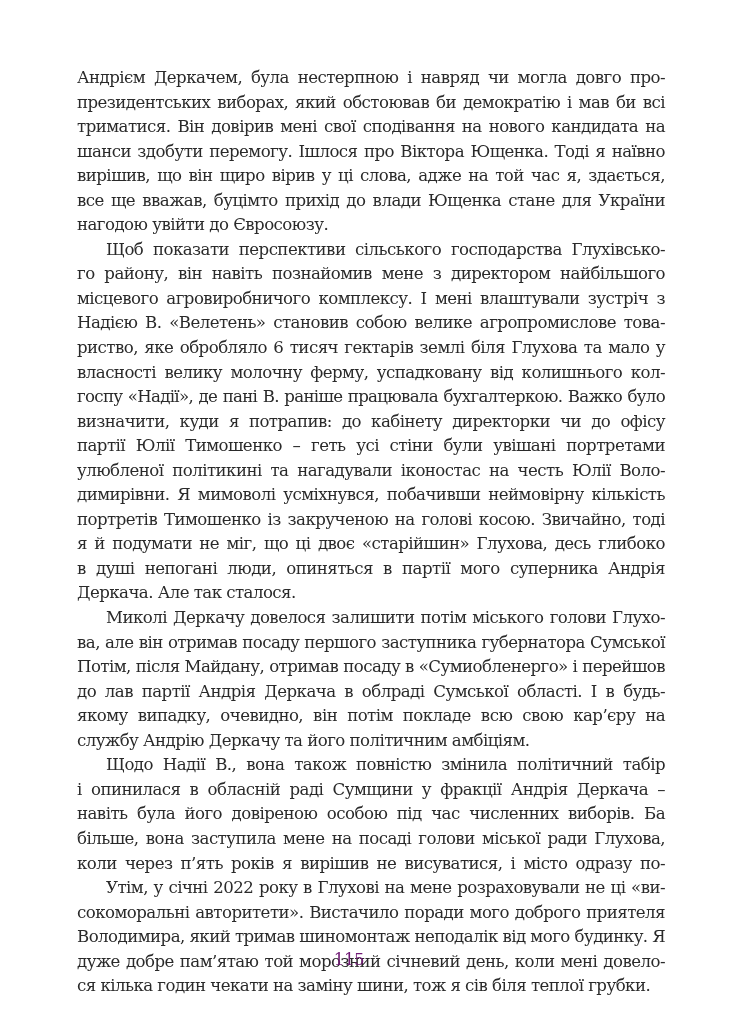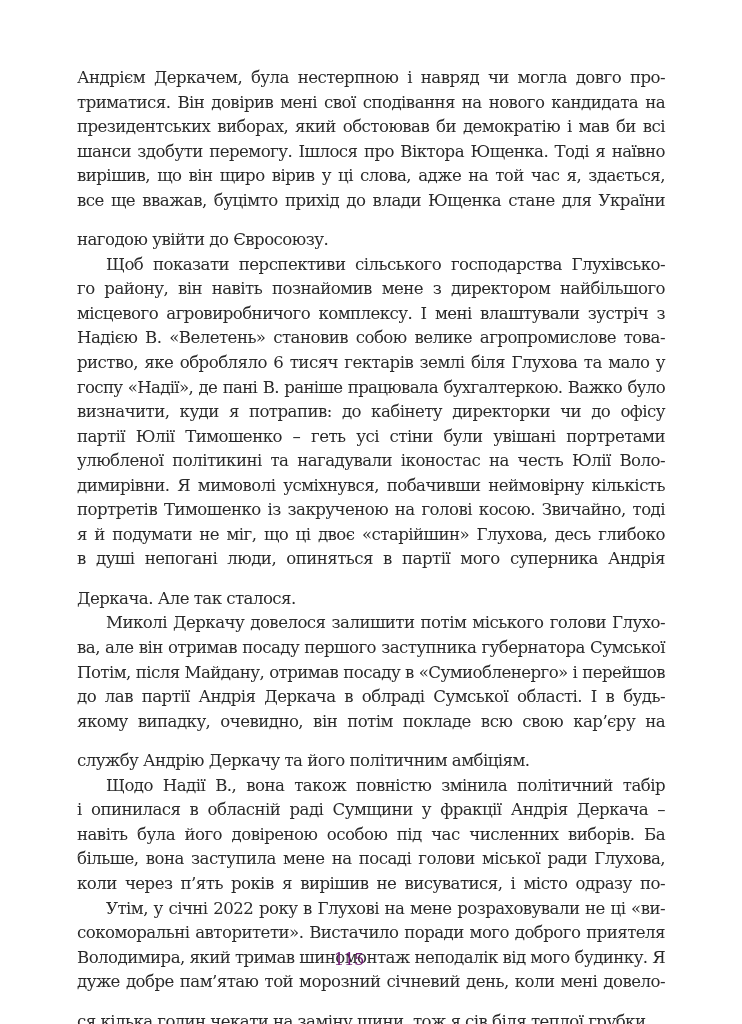"триматися. Він довірив мені свої" span.line { order: before "президентських виборах, який обстоював" -> after "президентських виборах, який обстоював" }
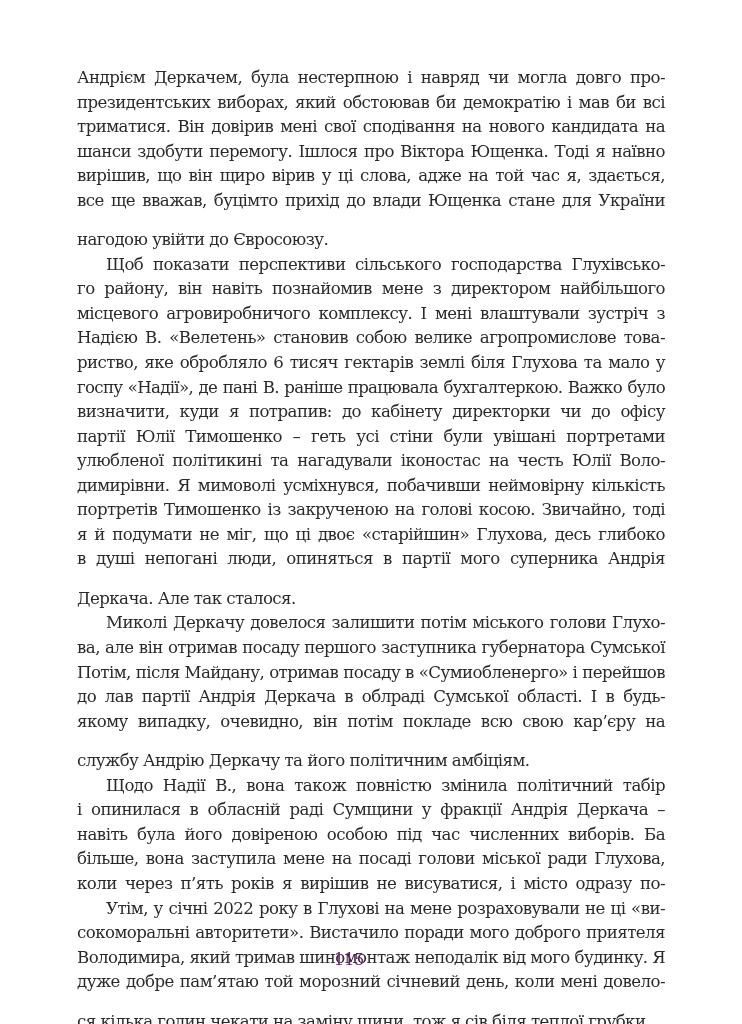"нагодою увійти до Євросоюзу." .line.last { margin-top: 15px -> none }
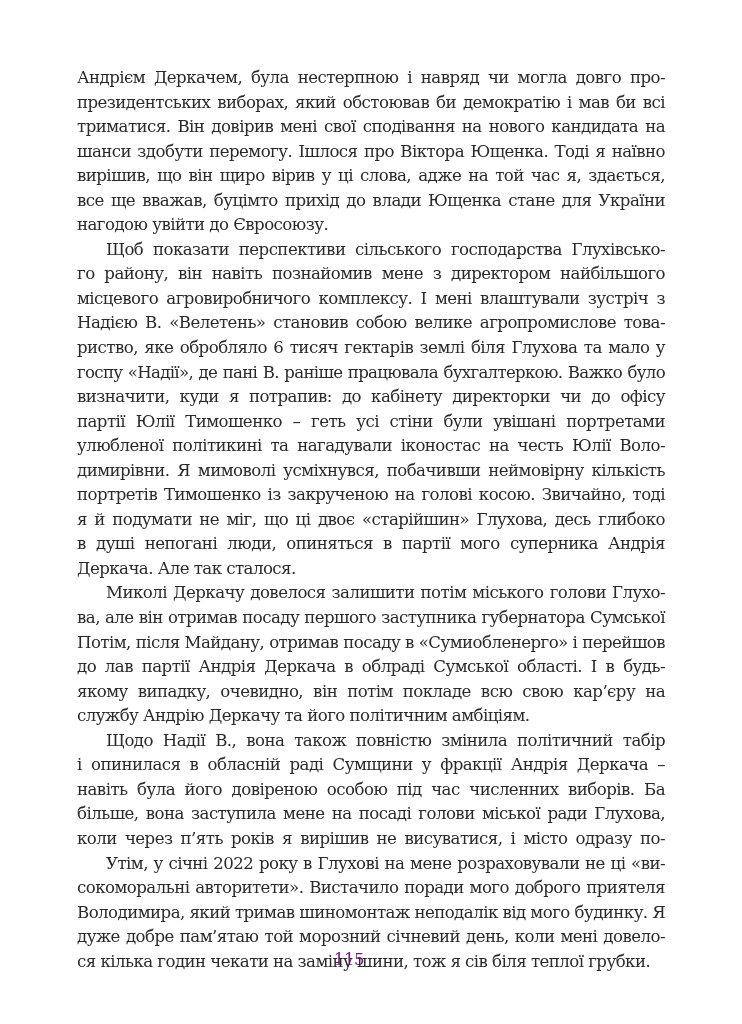"власності велику молочну ферму," span.line { html: none -> <span>власності велику молочну ферму, успадковану від колишнього кол-</span> }
